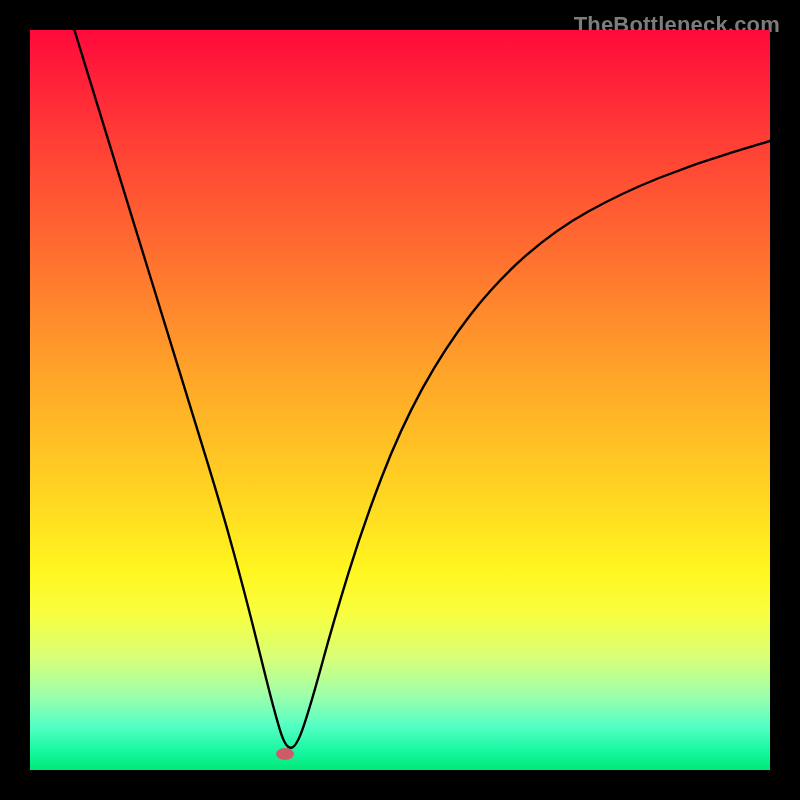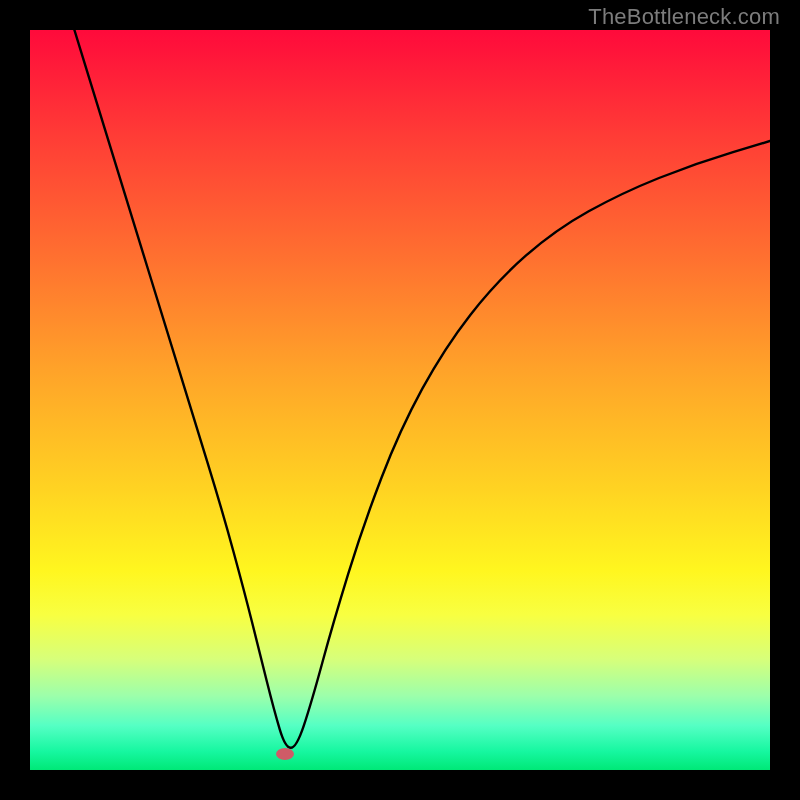"TheBottleneck.com" .watermark { font-weight: 400 -> 700; top: 4px -> 12px }
